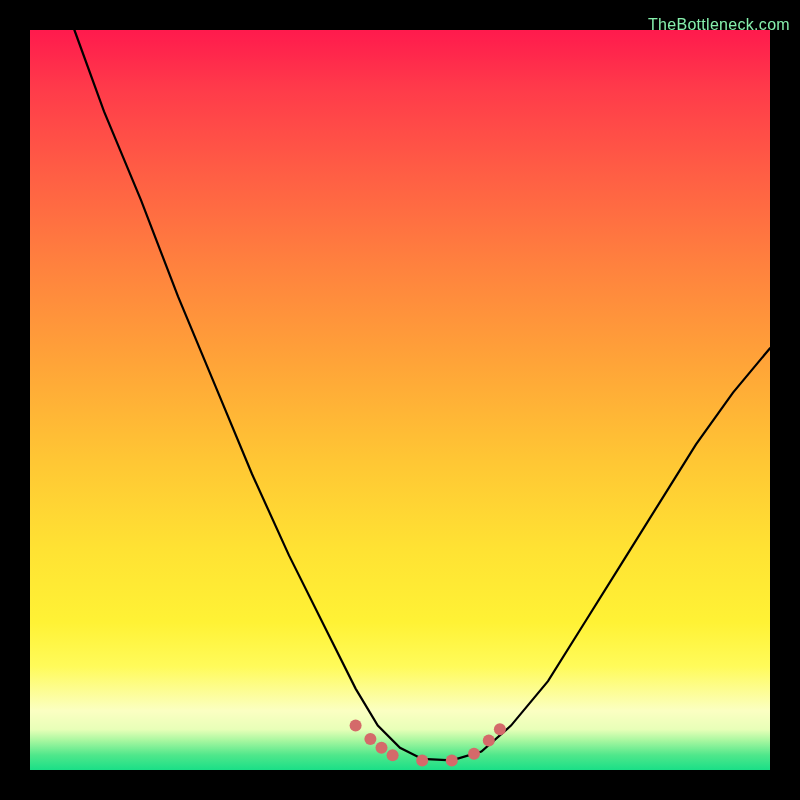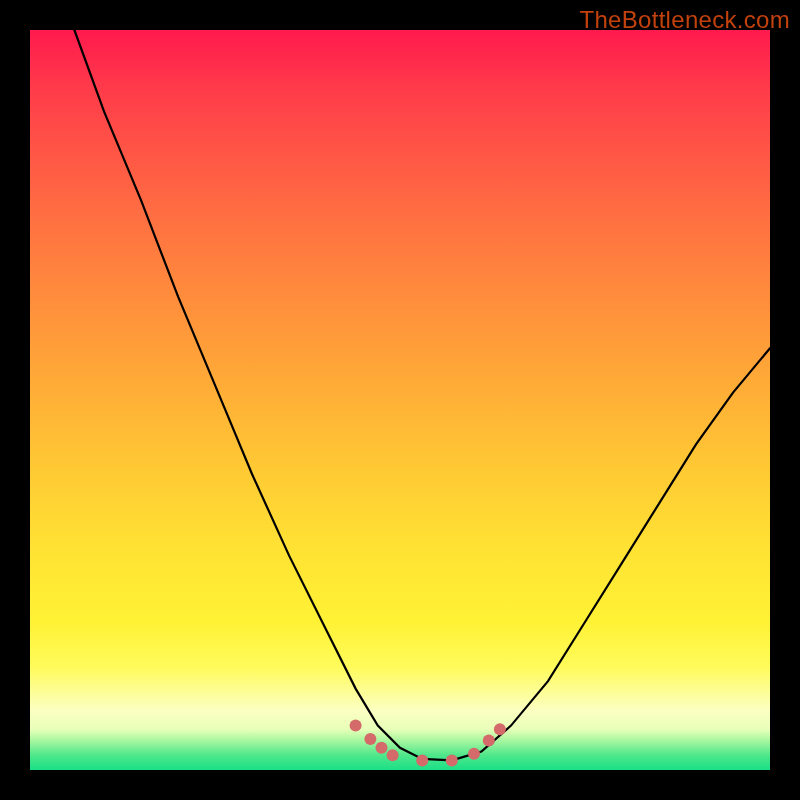"TheBottleneck.com" .watermark { color: #c2410c -> #86efac; font-size: 24px -> 16px; top: 6px -> 16px }
